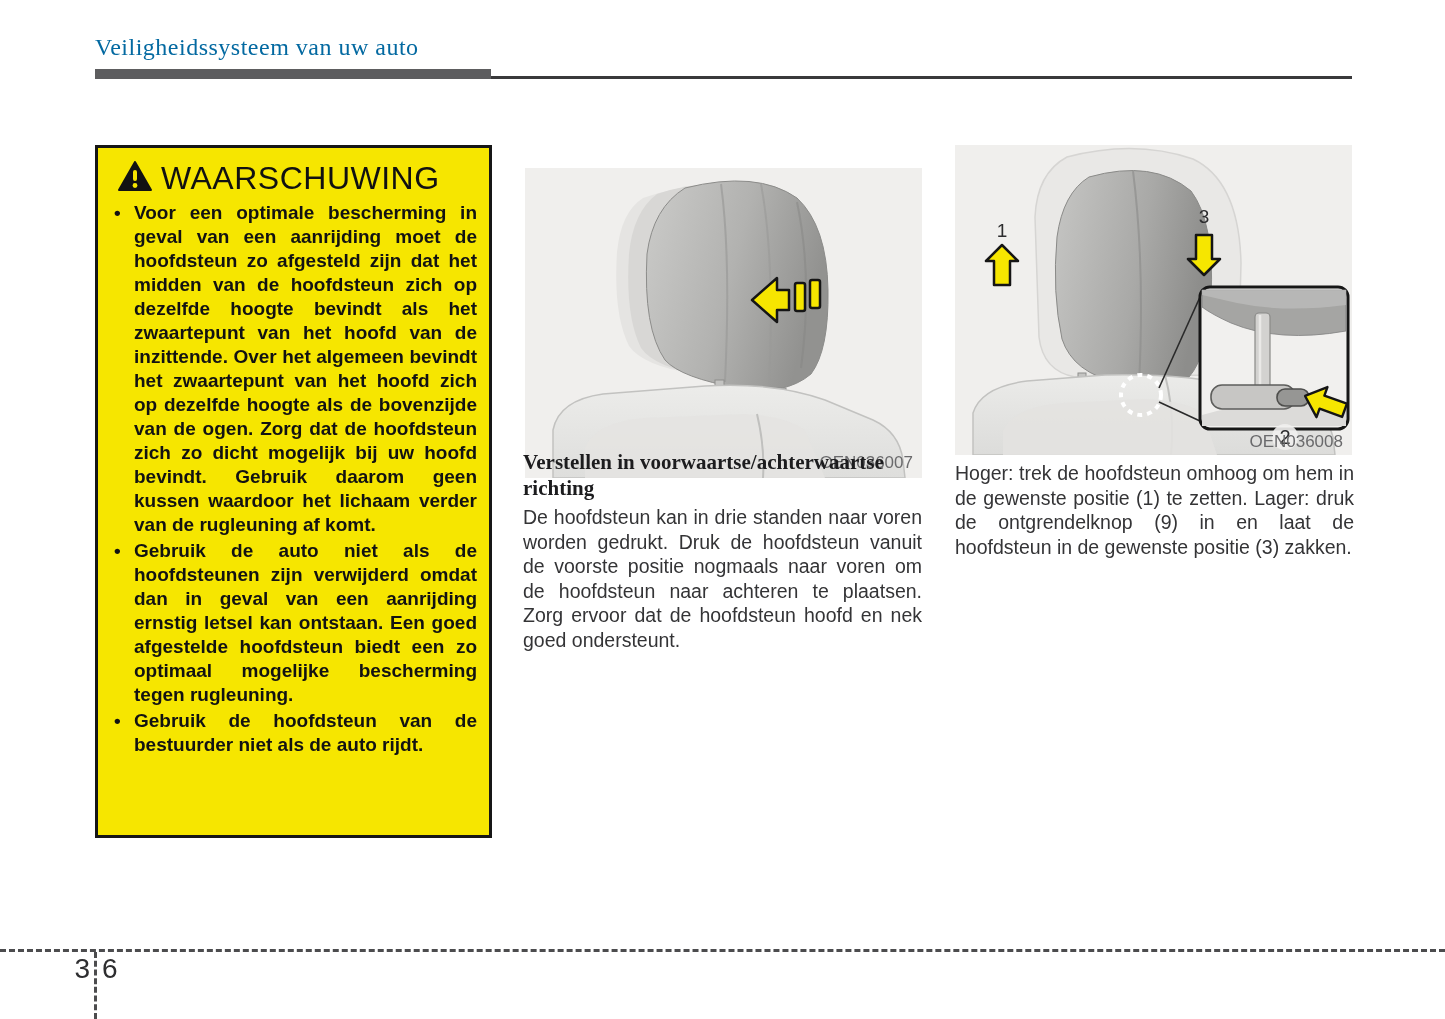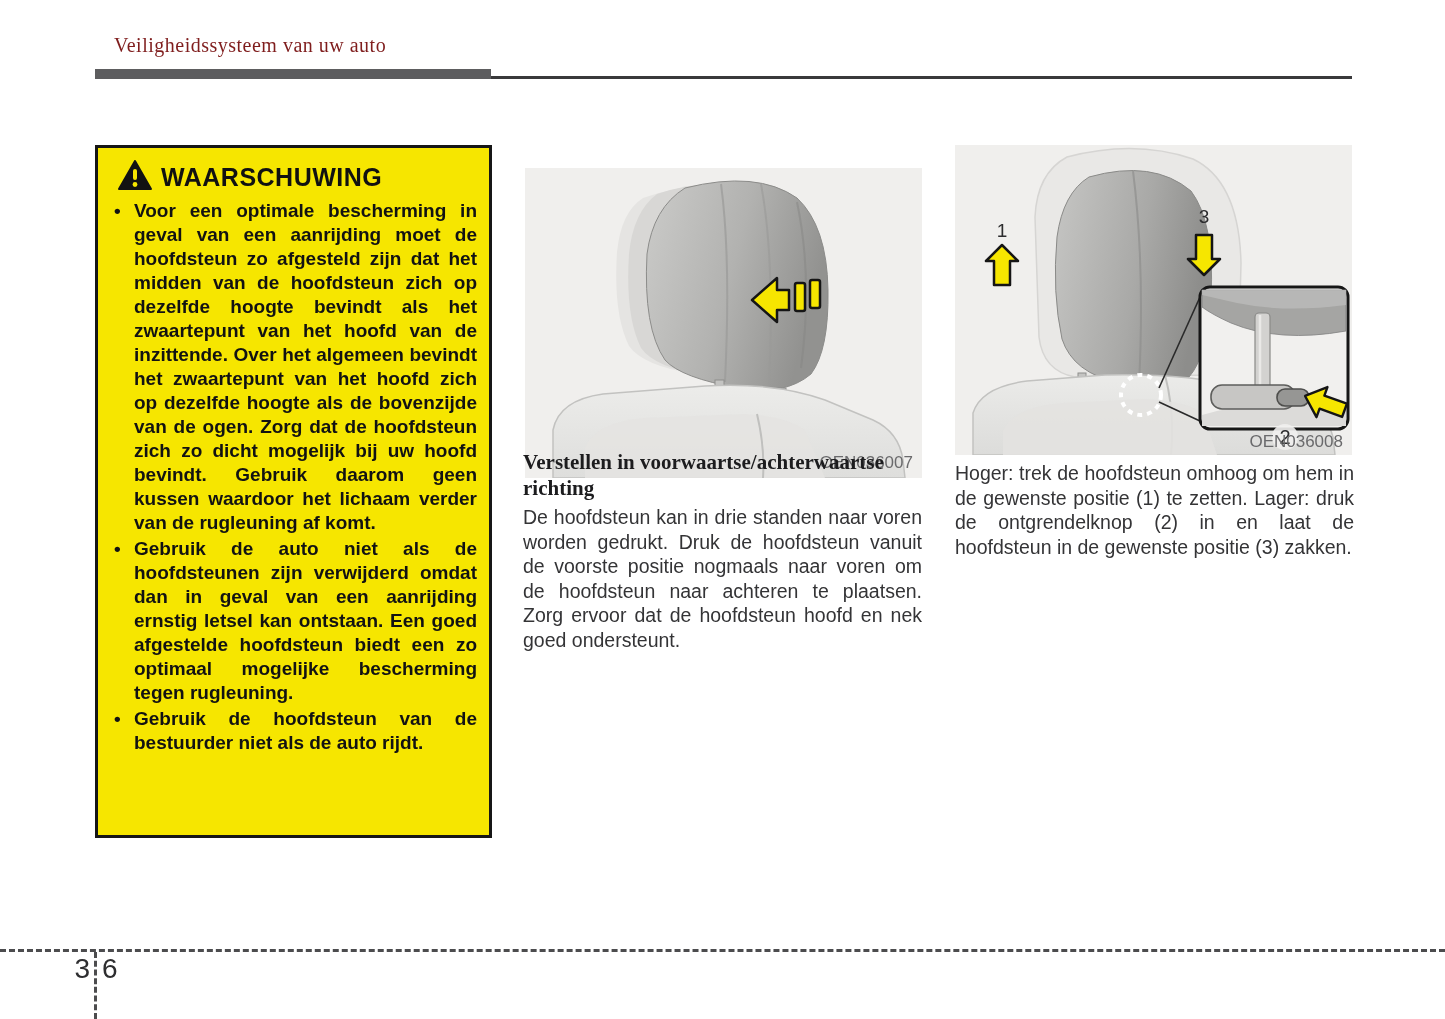"Veiligheidssysteem van uw auto" .page-title { color: #7f1d1d -> #0369a1; font-size: 20px -> 24px; margin-left: 19px -> none }
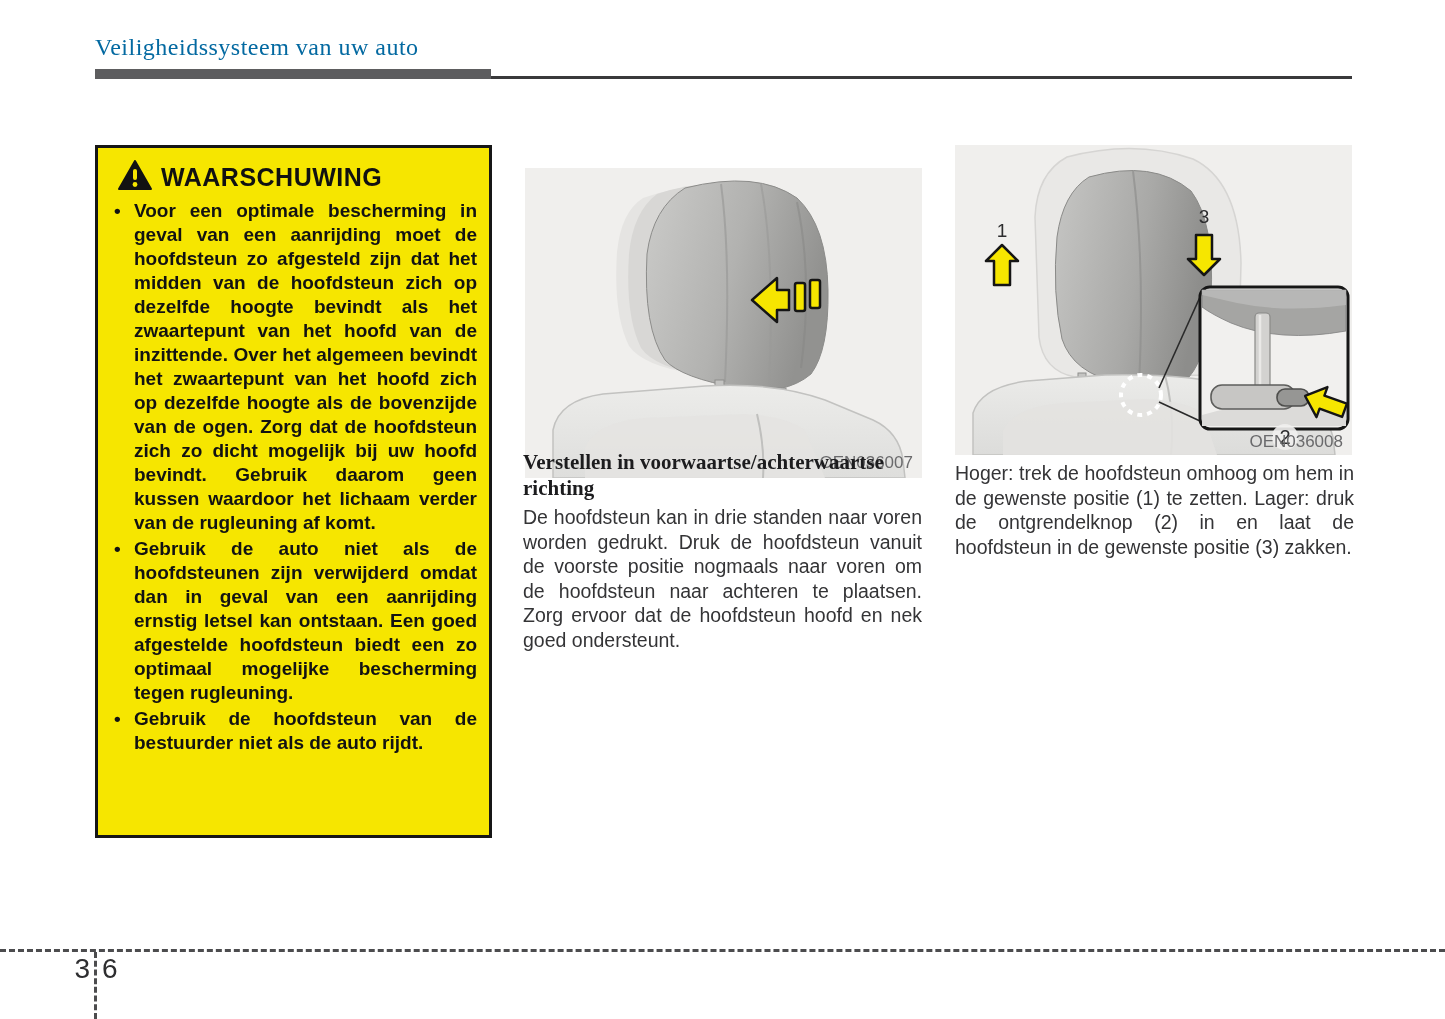"WAARSCHUWING" .warning-title { font-size: 25px -> 32px; font-weight: bold -> normal }
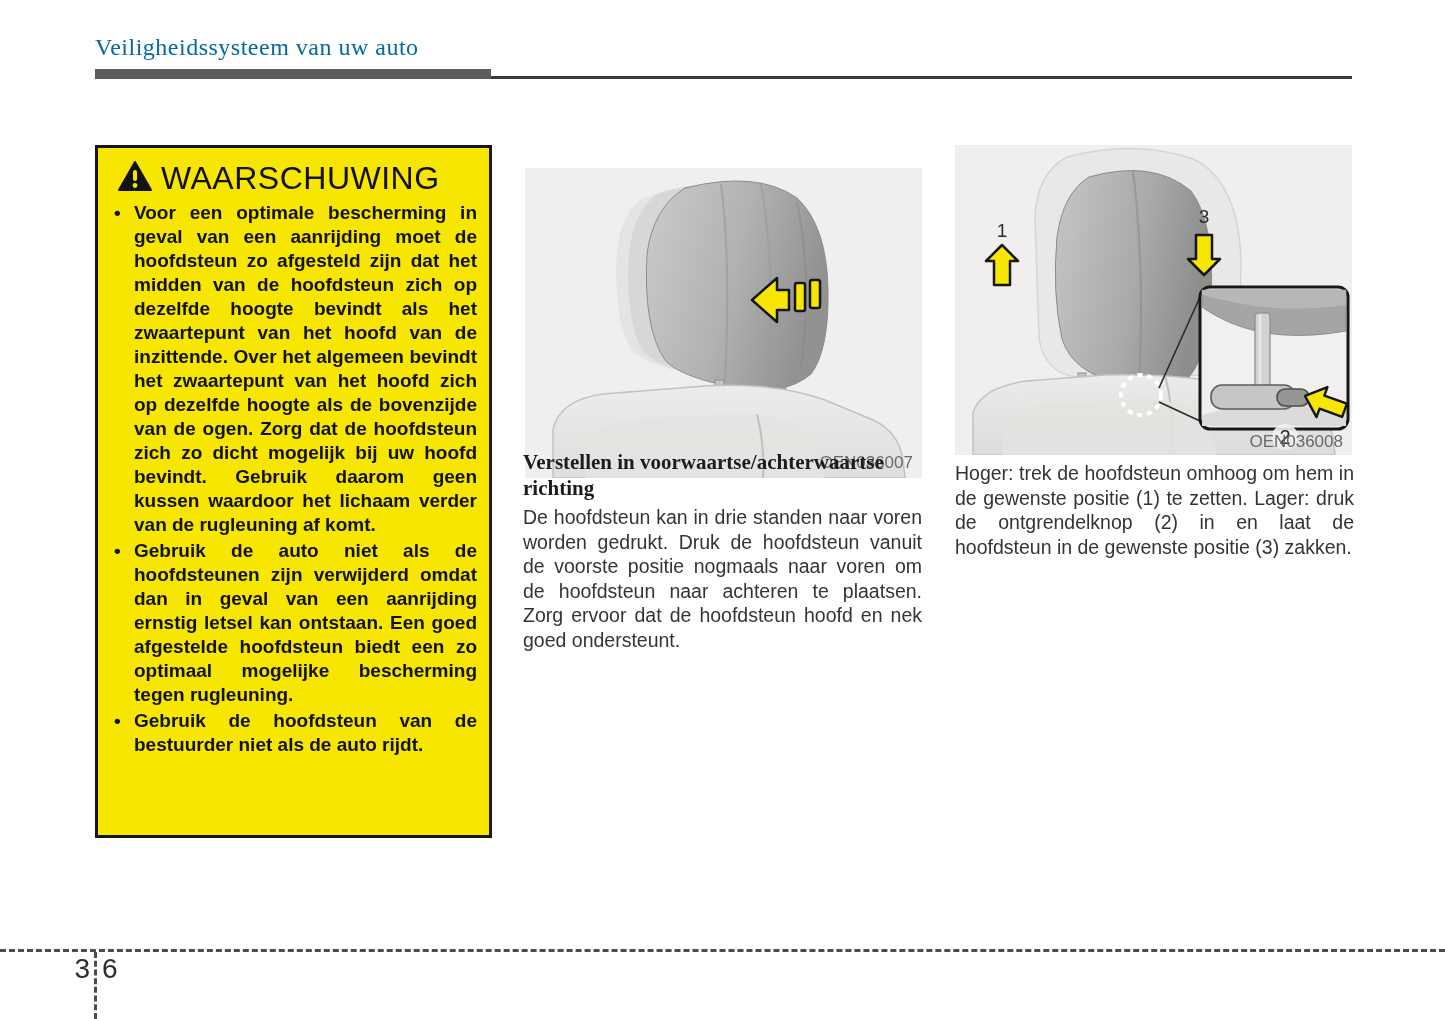"Hoger: trek de hoofdsteun omhoog" div.section-body { text: 2 -> 9 }
